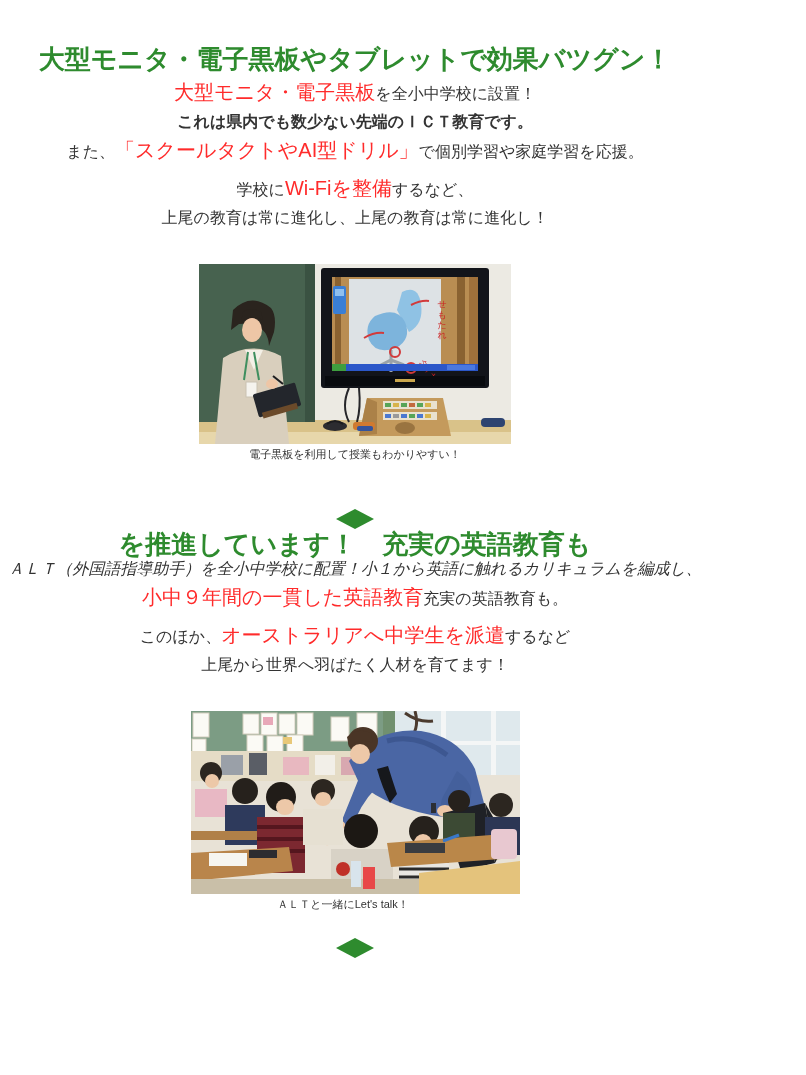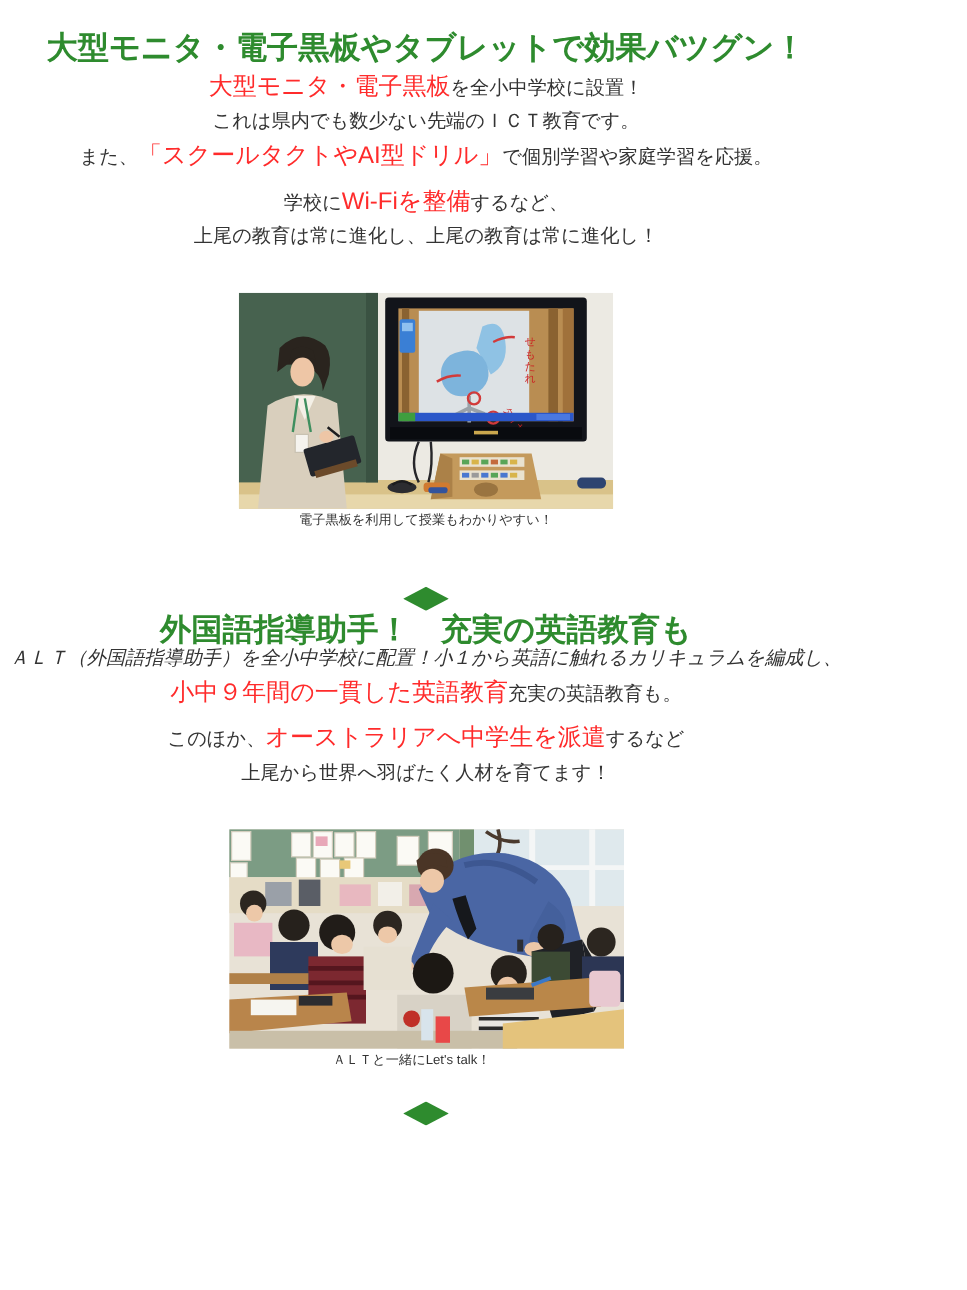"大型モニタ・電子黒板やタブレットで効果バツグン！" .page { padding-top: 24px -> 44px }
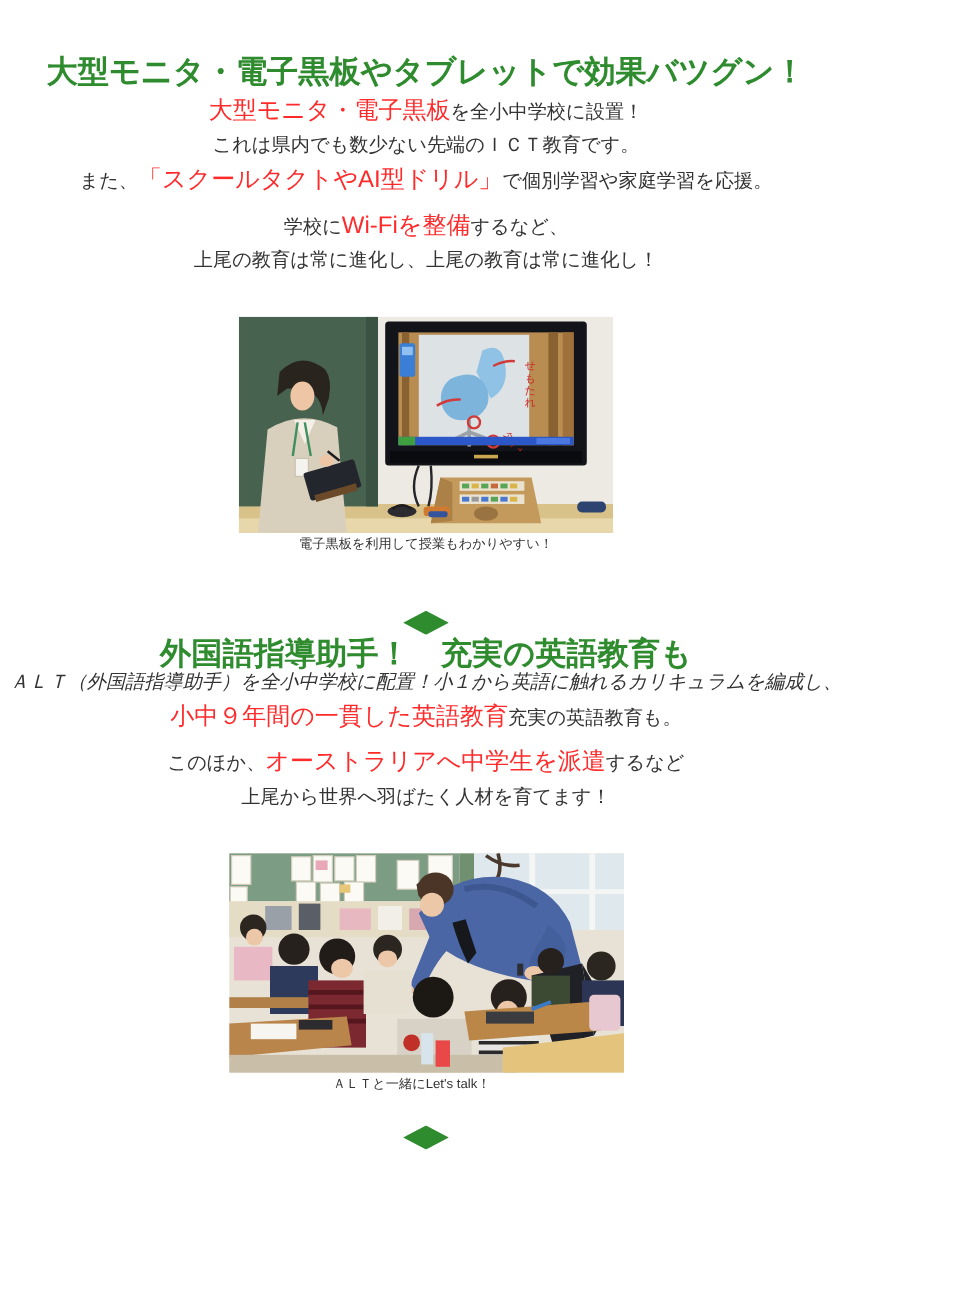"これは県内でも数少ない先端のＩＣＴ教育です。" .mt6 { font-weight: none -> bold }
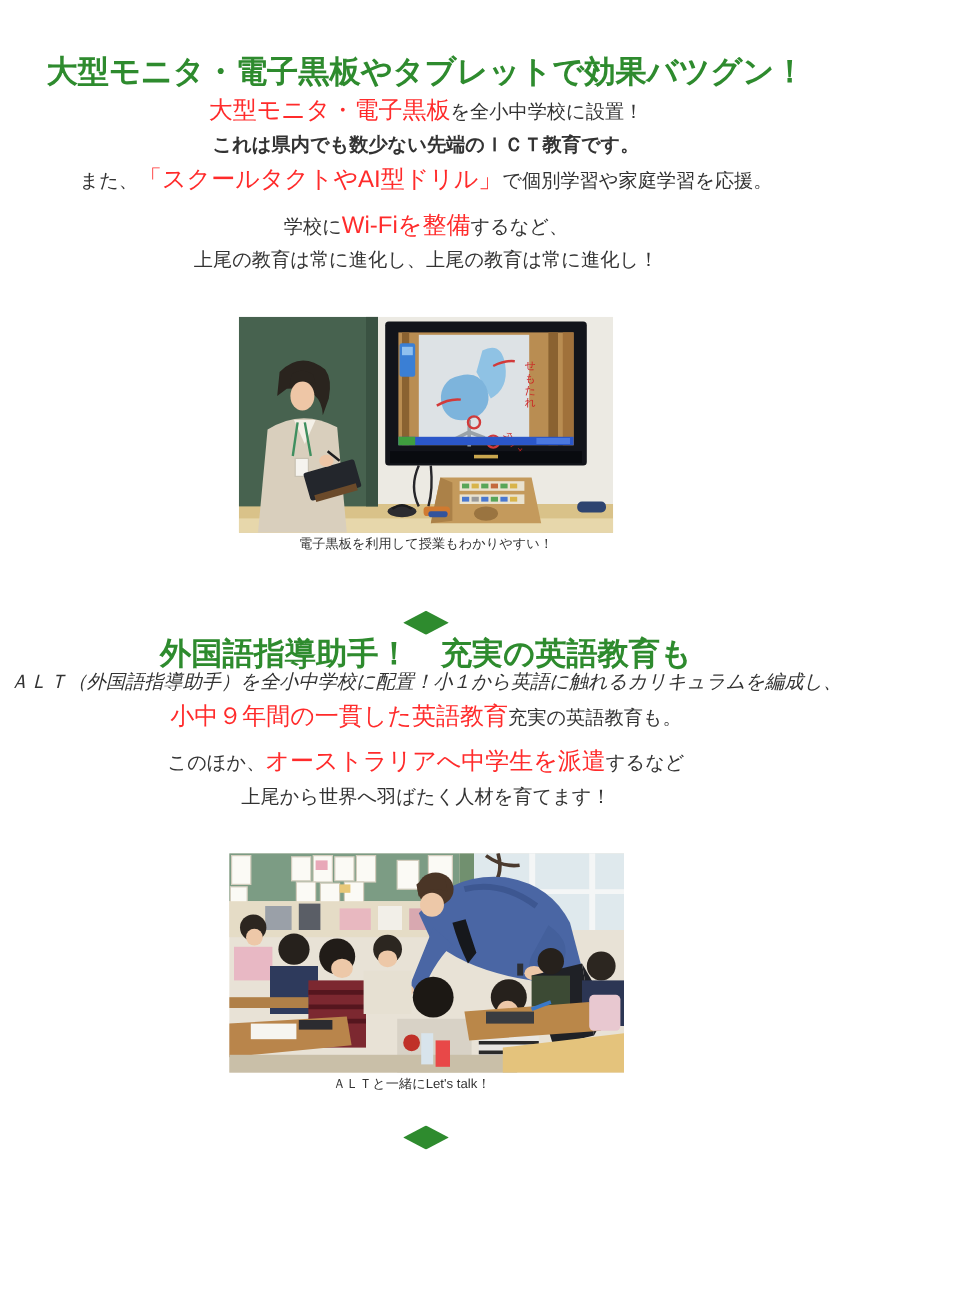"外国語指導助手！ 充実の英語教育も" h1.sec-heading { text: 外国語指導助手 -> を推進しています }
